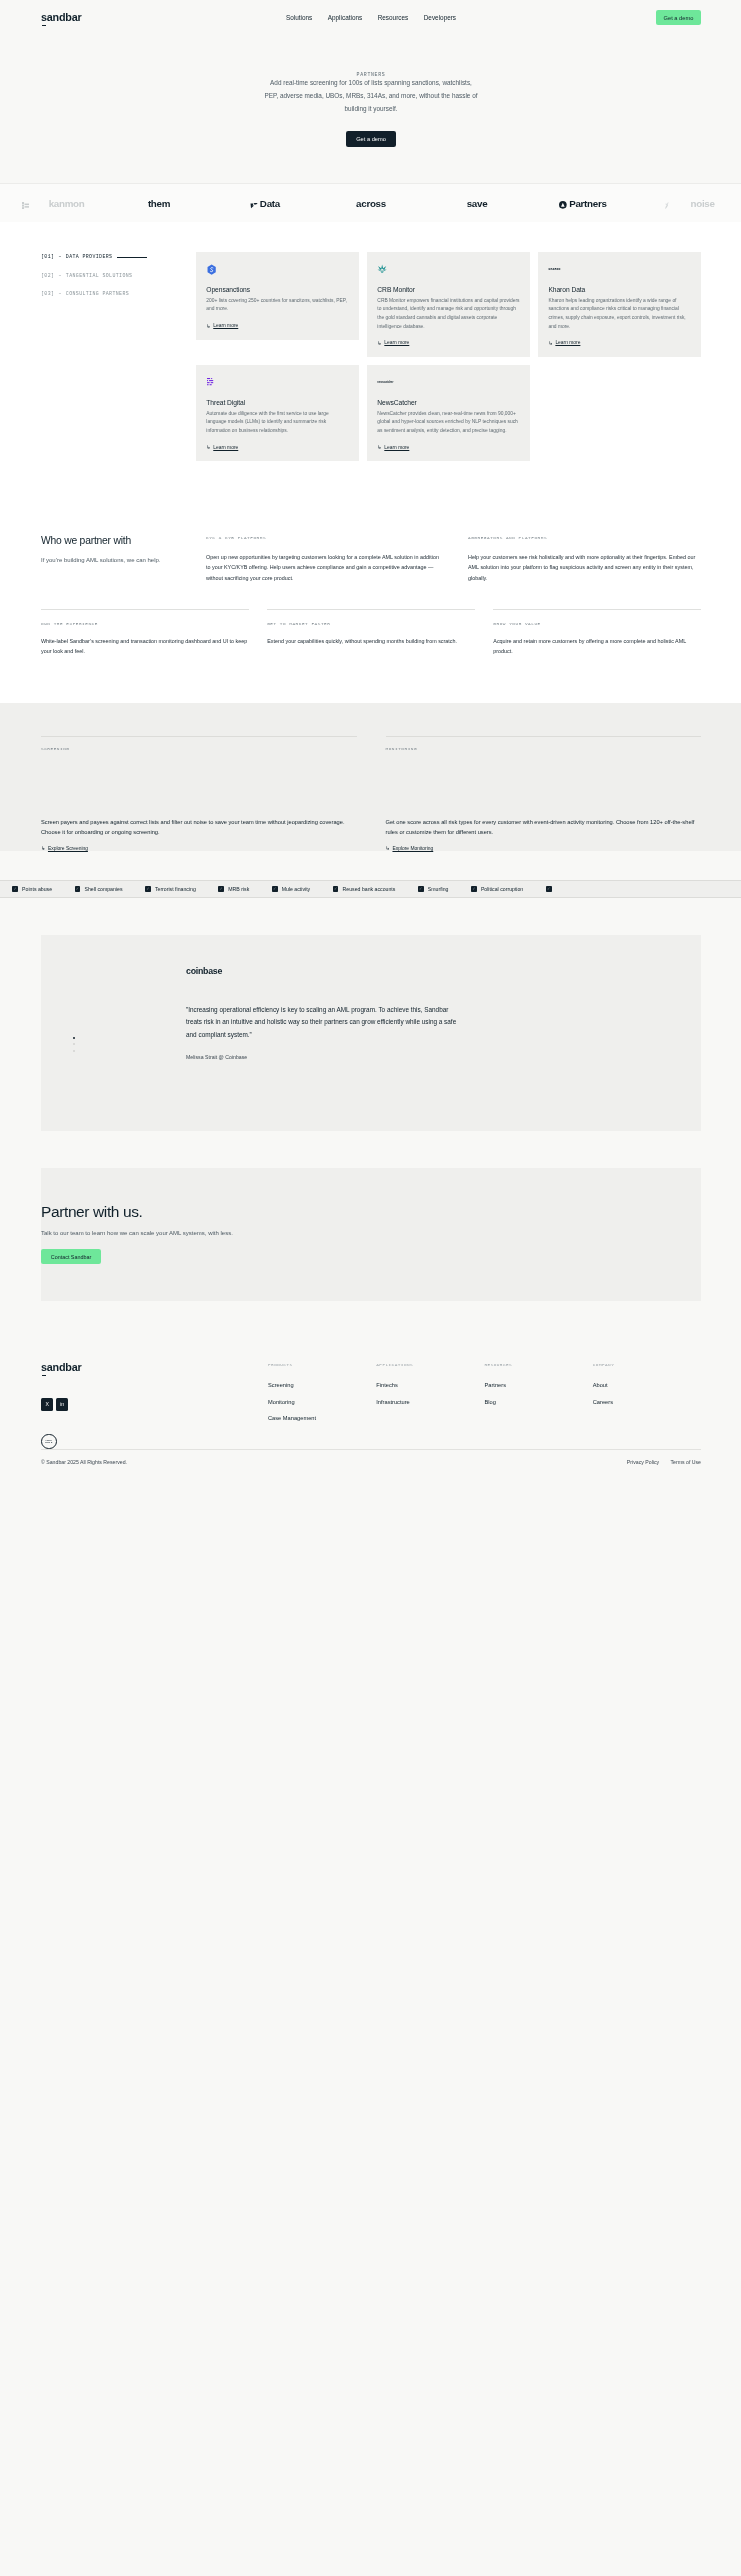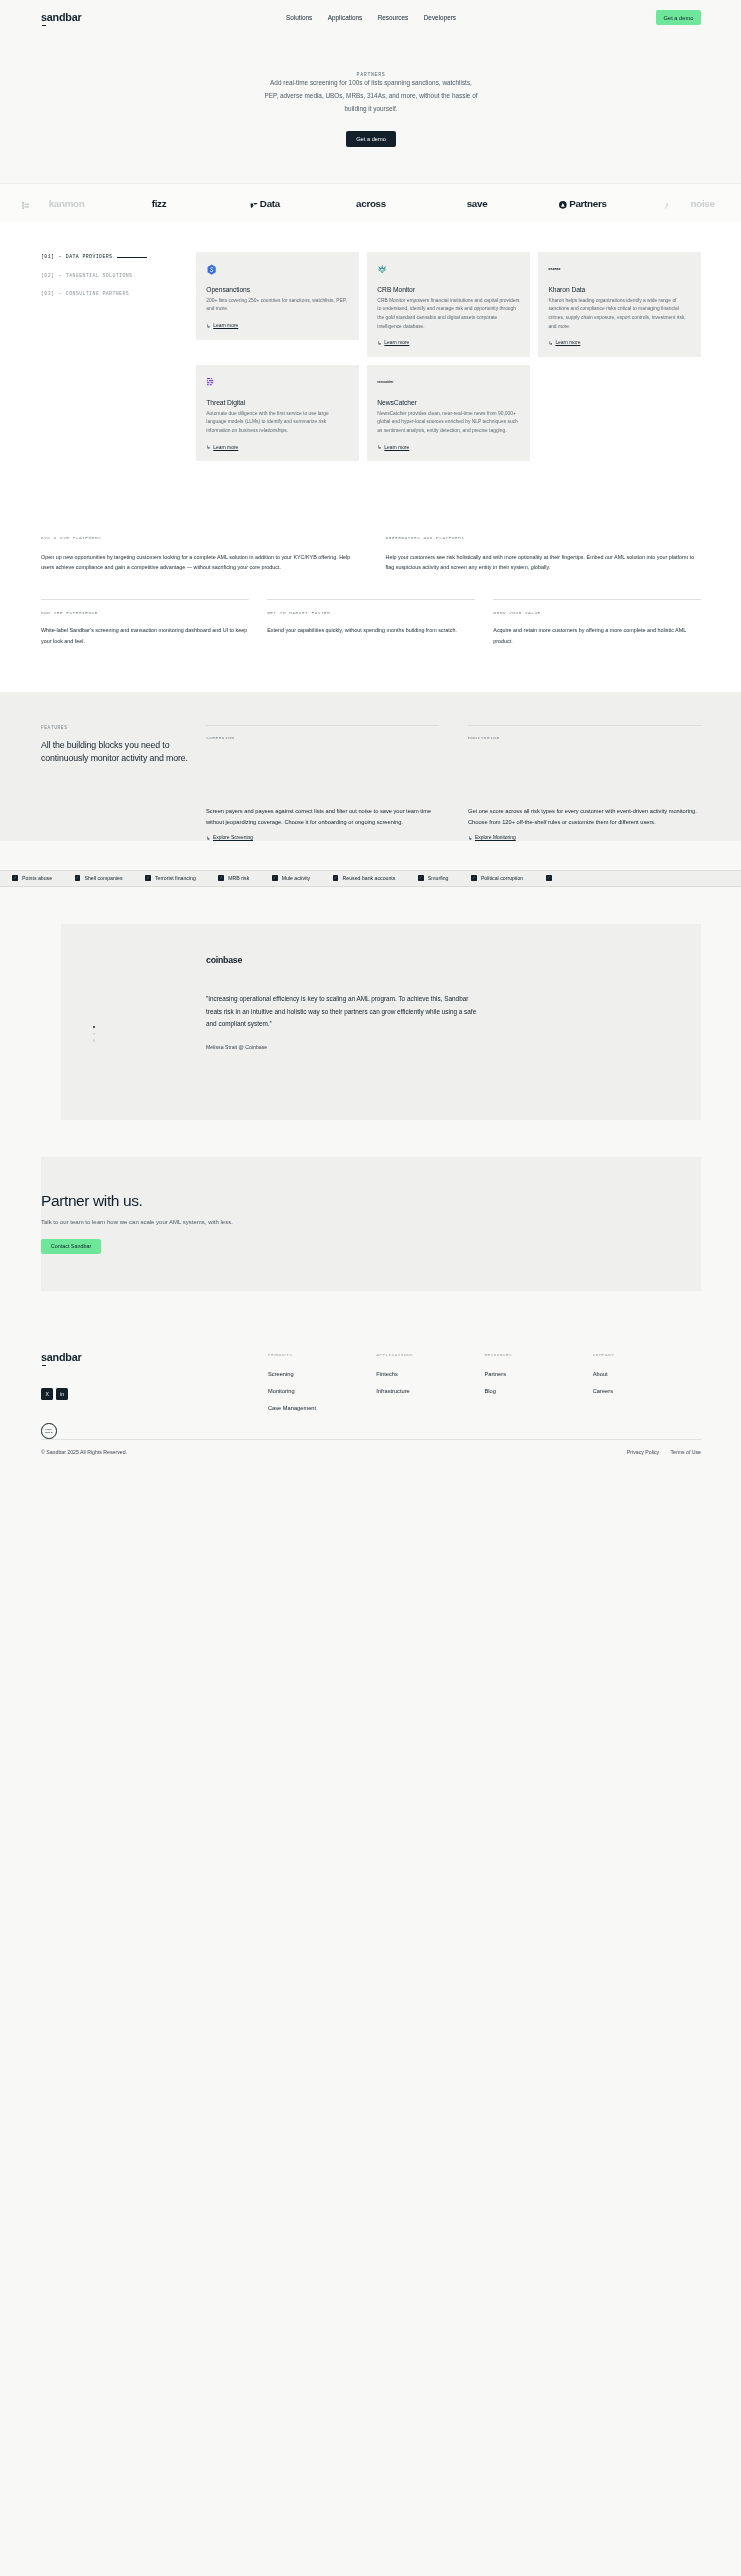"fizz" span { text: fizz -> them }
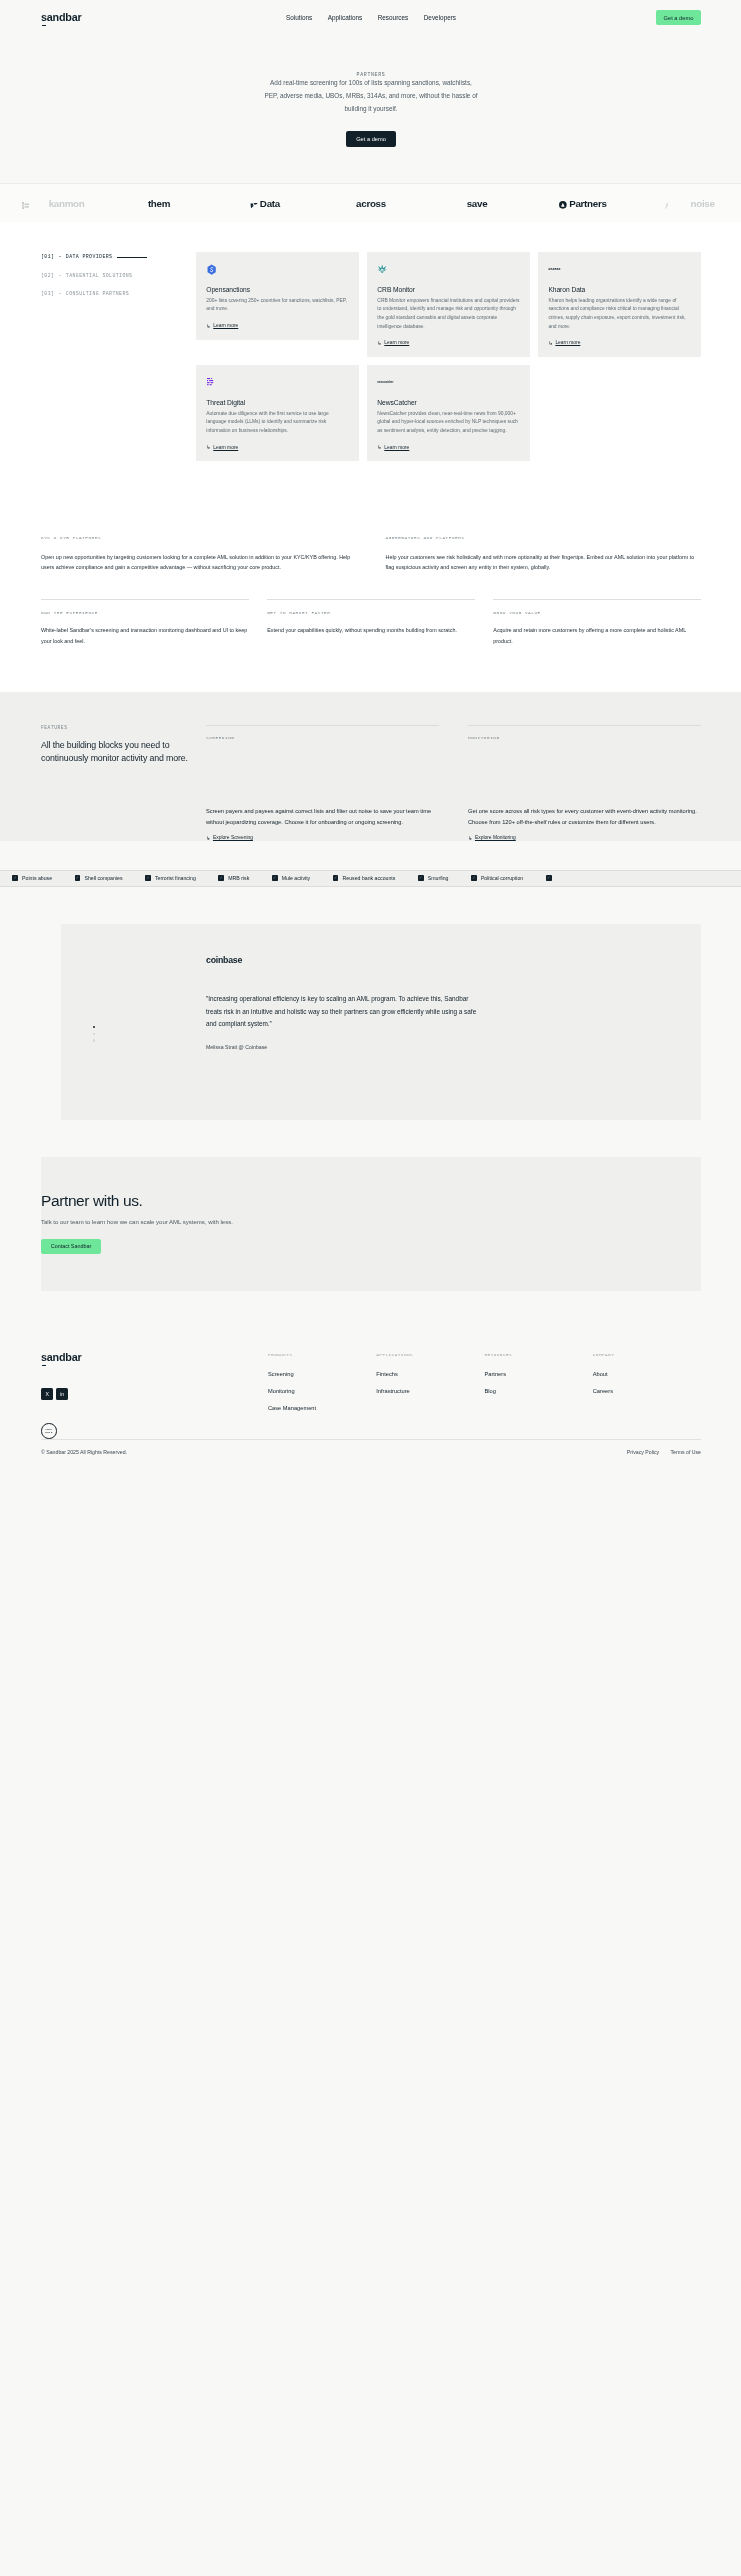"Who we partner with" div.who-l { html: none -> <div> <h2>Who we partner with</h2> <p>If you’re building AML solutions, we can help.</p> </div> }
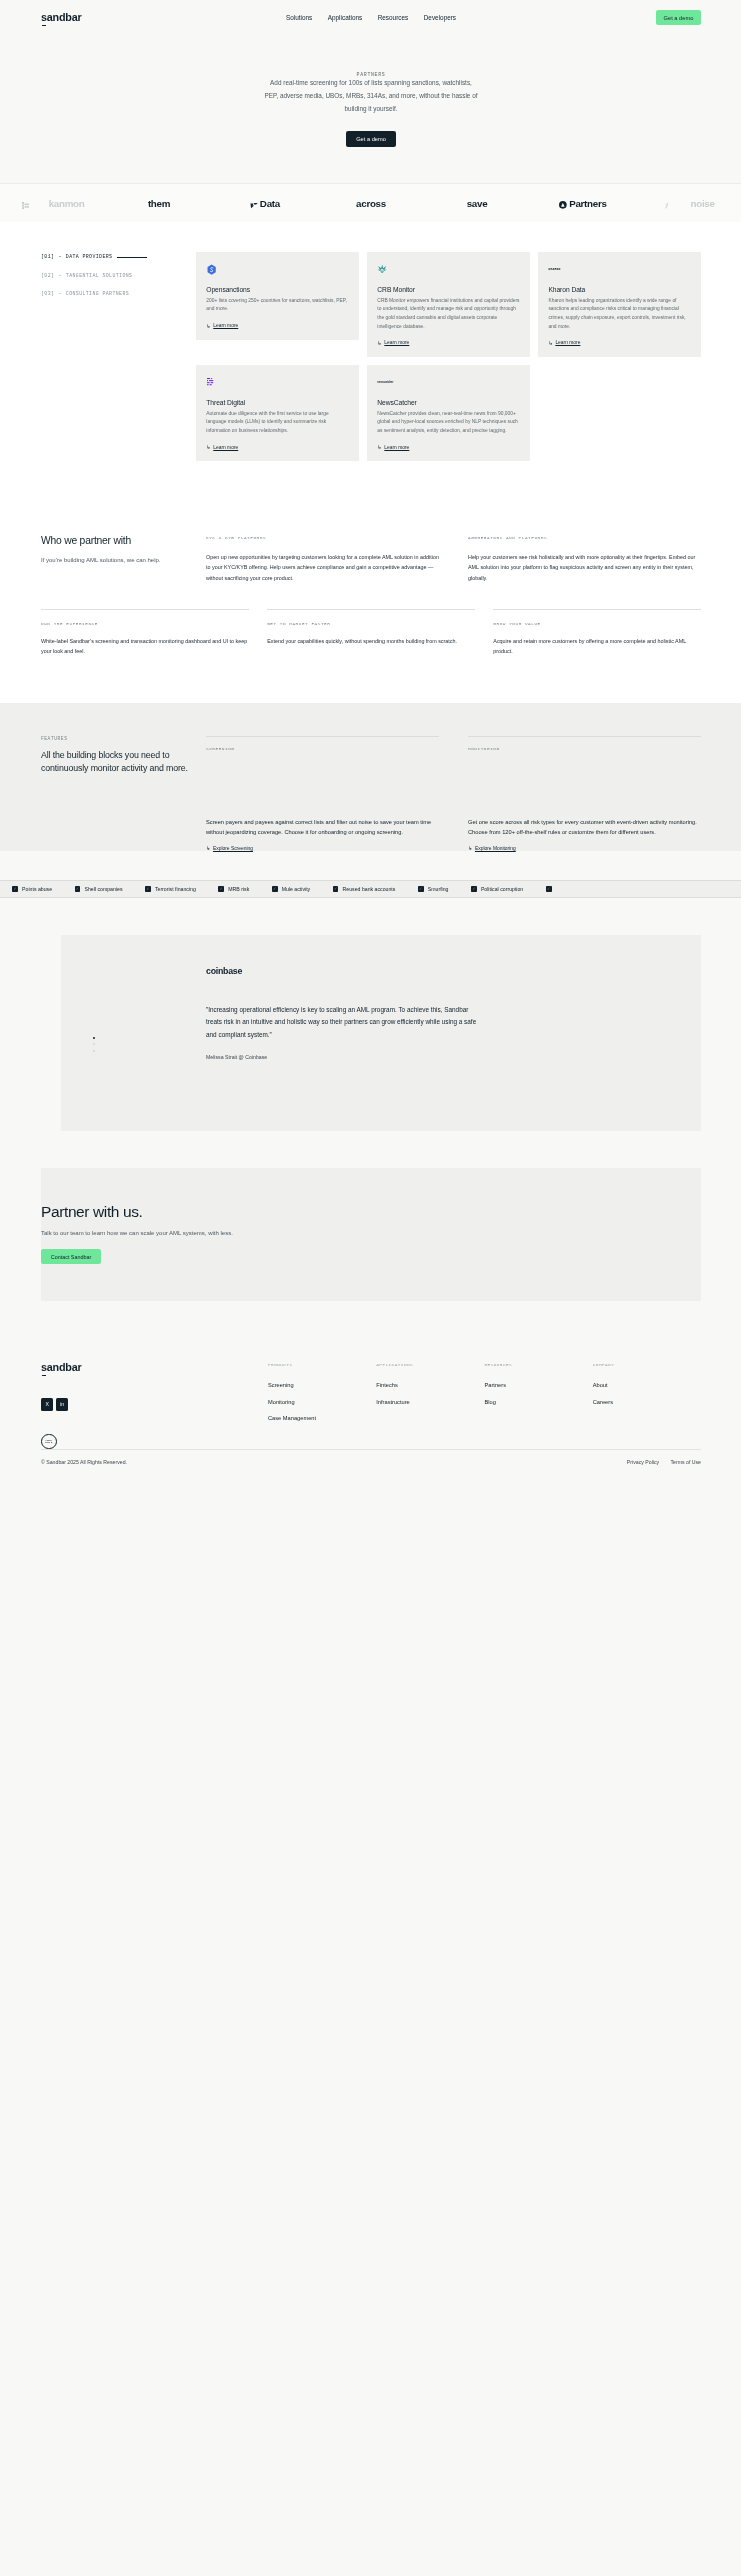"All the building blocks you" div.feat-l { html: <div> <div>FEATURES</div> <h2>All the building blocks you need to continuously monitor activity and more.</h2> </div> -> none }
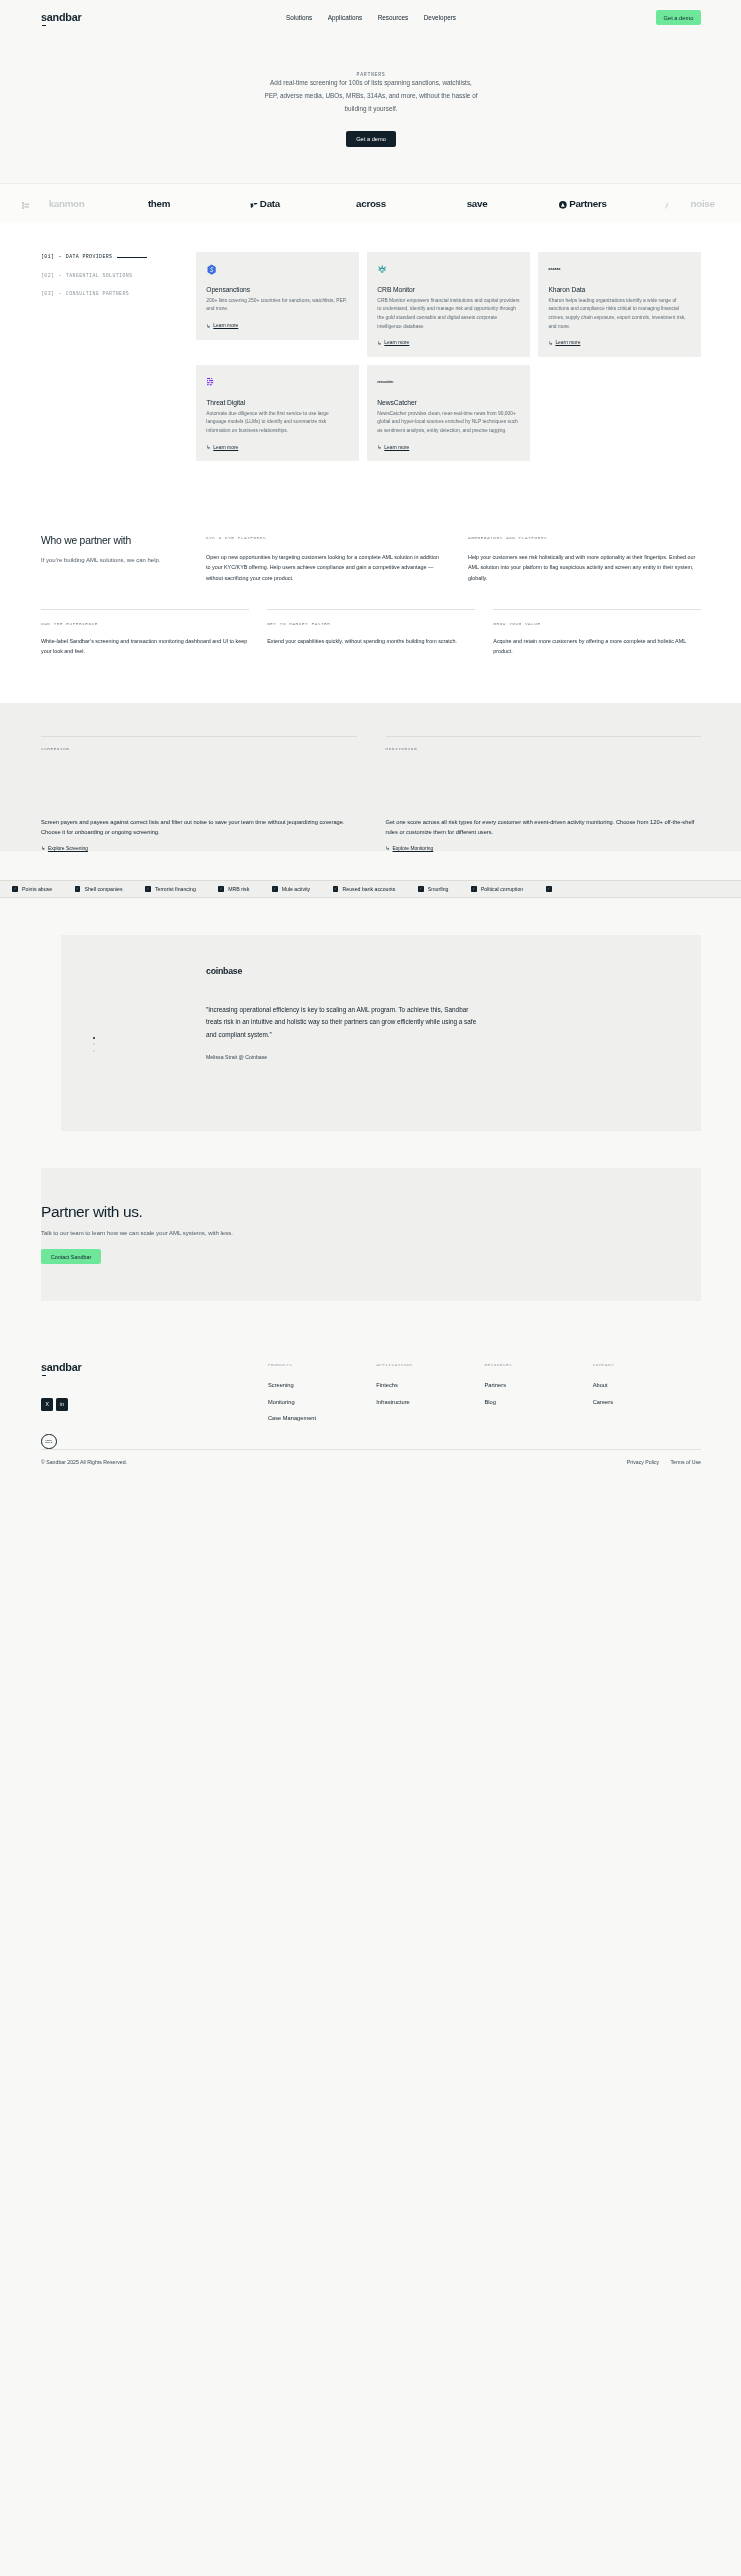"coinbase" .testi-wrap { margin-left: 20px -> none }
